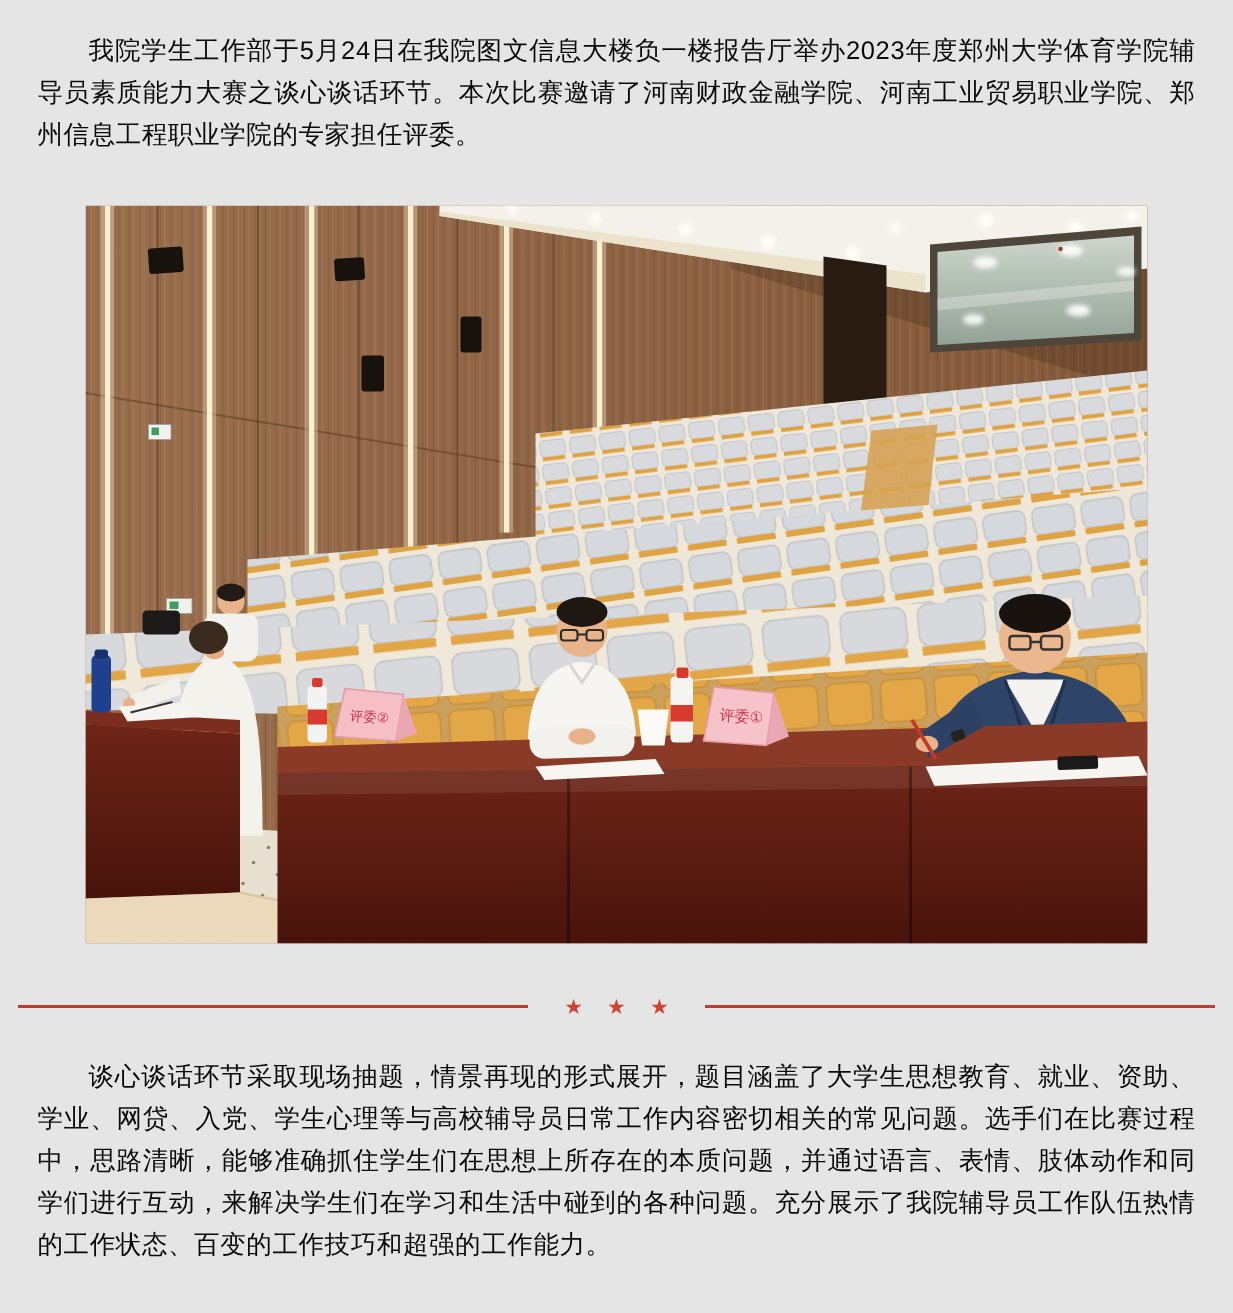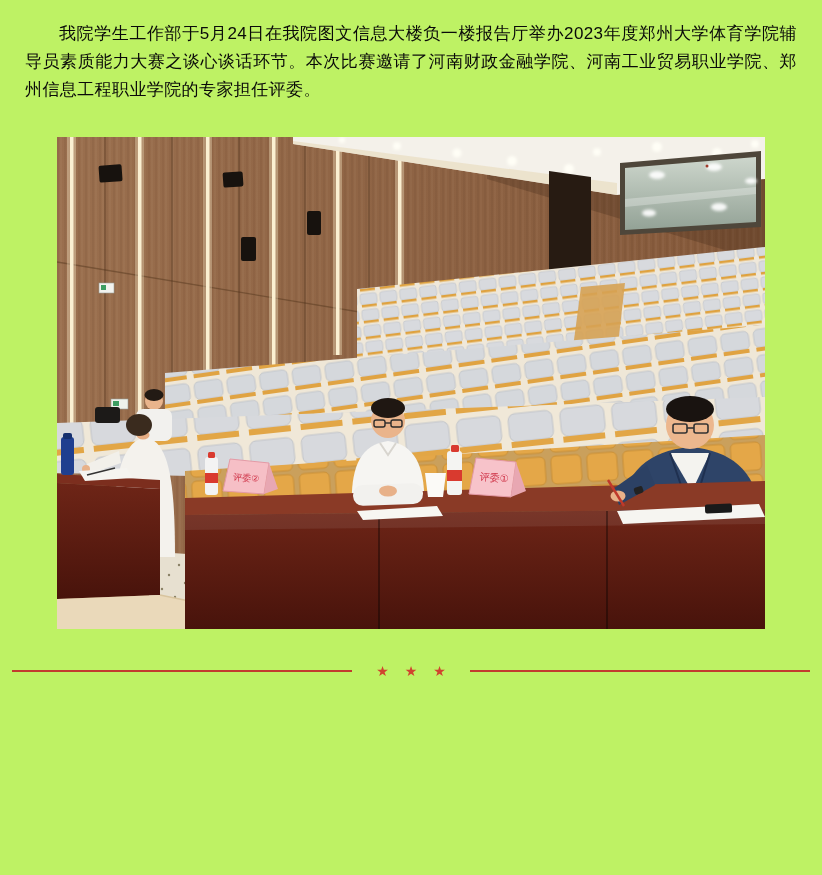"我院学生工作部于5月24日在我院图文信息大楼负一楼报告厅举办2023年度郑州大学" .page { background: #bef264 -> #e5e5e5 }
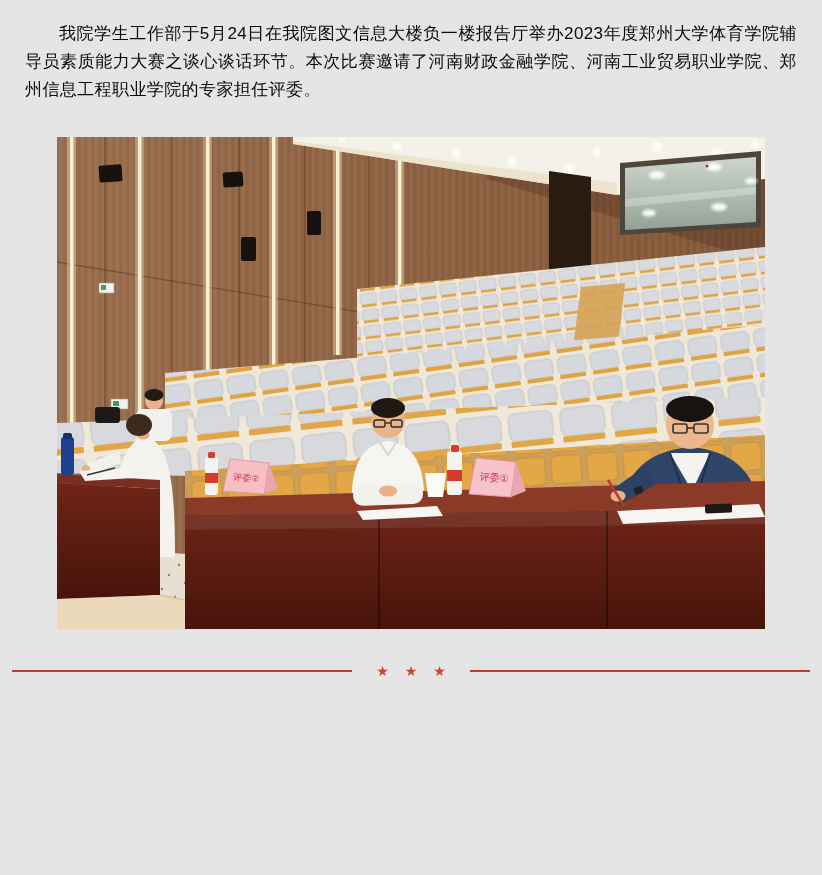"谈心谈话环节采取现场抽题，情景再现的形式展开，题目涵盖了大学生思想教育、就业、资" p.para { html: none -> <p>谈心谈话环节采取现场抽题，情景再现的形式展开，题目涵盖了大学生思想教育、就业、资助、学业、网贷、入党、学生心理等与高校辅导员日常工作内容密切相关的常见问题。选手们在比赛过程中，思路清晰，能够准确抓住学生们在思想上所存在的本质问题，并通过语言、表情、肢体动作和同学们进行互动，来解决学生们在学习和生活中碰到的各种问题。充分展示了我院辅导员工作队伍热情的工作状态、百变的工作技巧和超强的工作能力。</p> }
